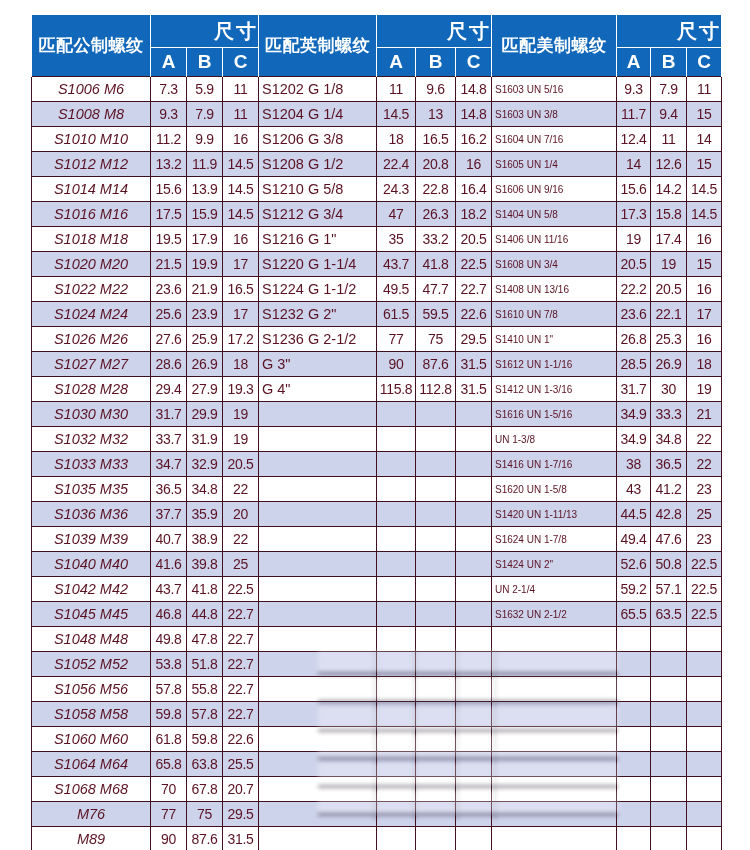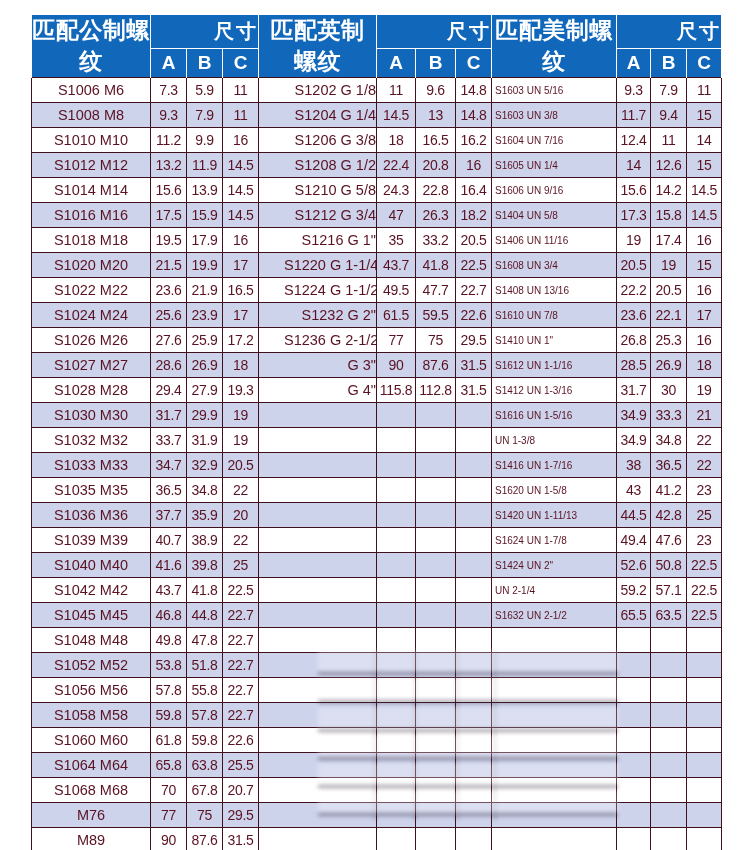"匹配公制螺纹" th.grp-label { font-size: 23px -> 17px }
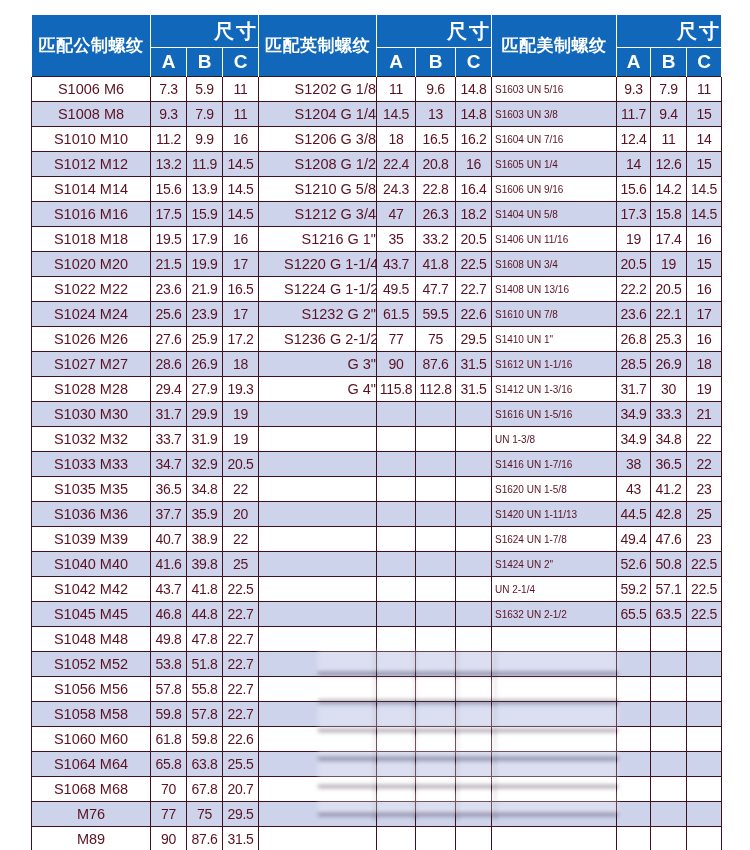"S1006 M6" td.lbl.g0 { font-style: none -> italic }
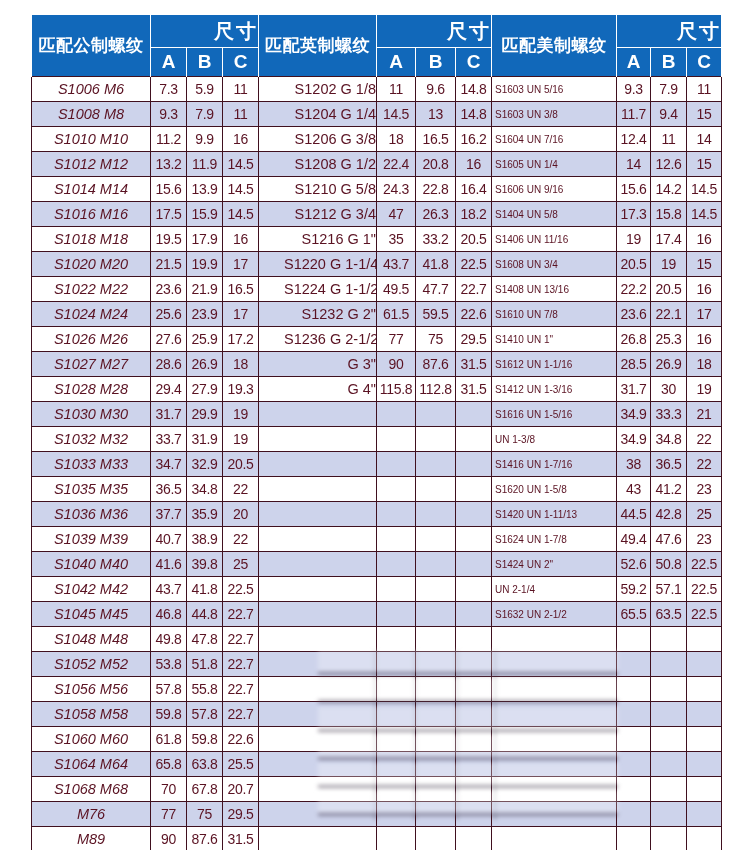"S1202 G 1/8" td.lbl.g1 { padding-left: 25px -> 3px; text-align: right -> left }
